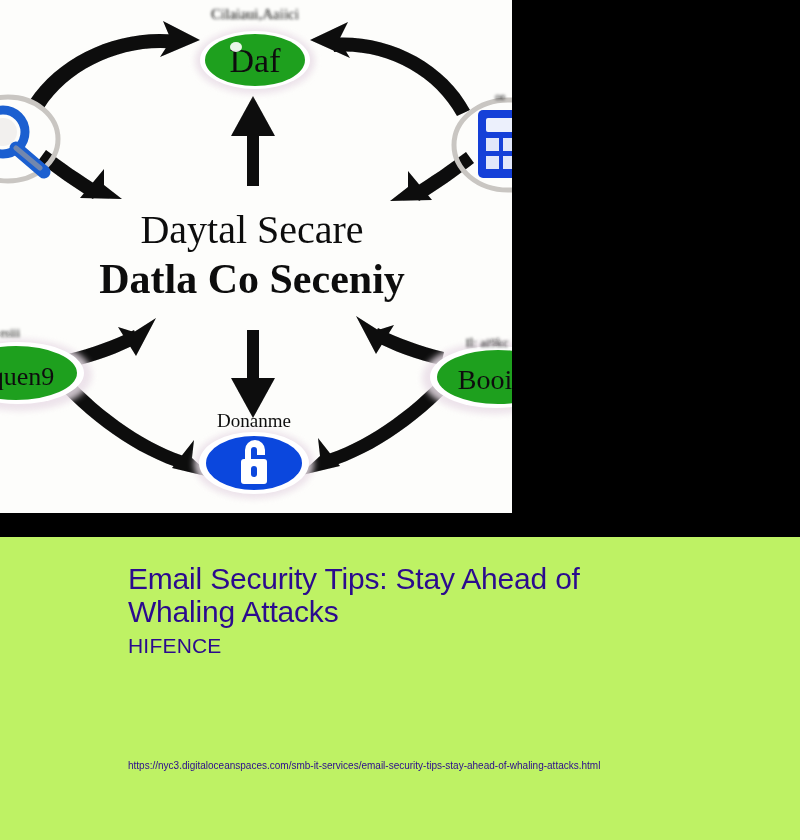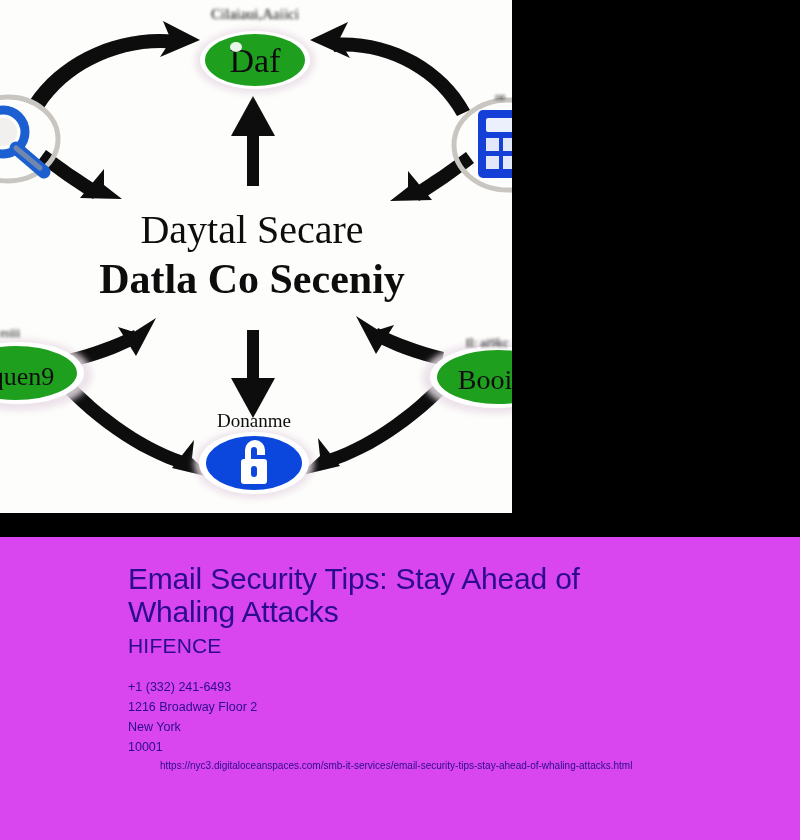"Email Security Tips: Stay Ahead" #content-card { background: #d946ef -> #bef264 }
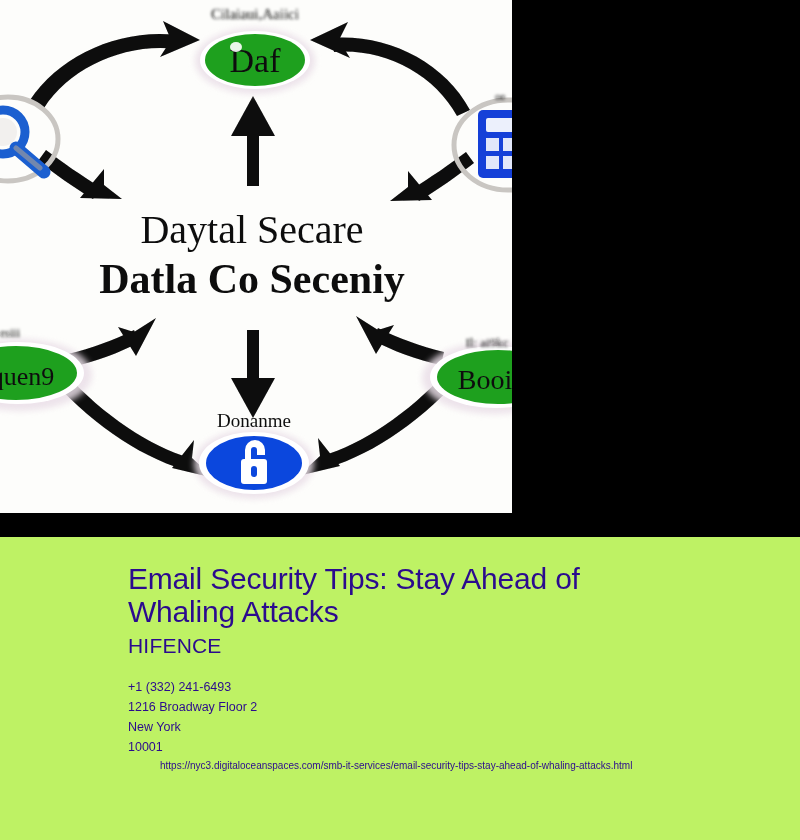"+1 (332) 241-6493" div { html: <div> <div>+1 (332) 241-6493</div> <div>1216 Broadway Floor 2</div> <div>New York</div> <div>10001</div> </div> -> none }
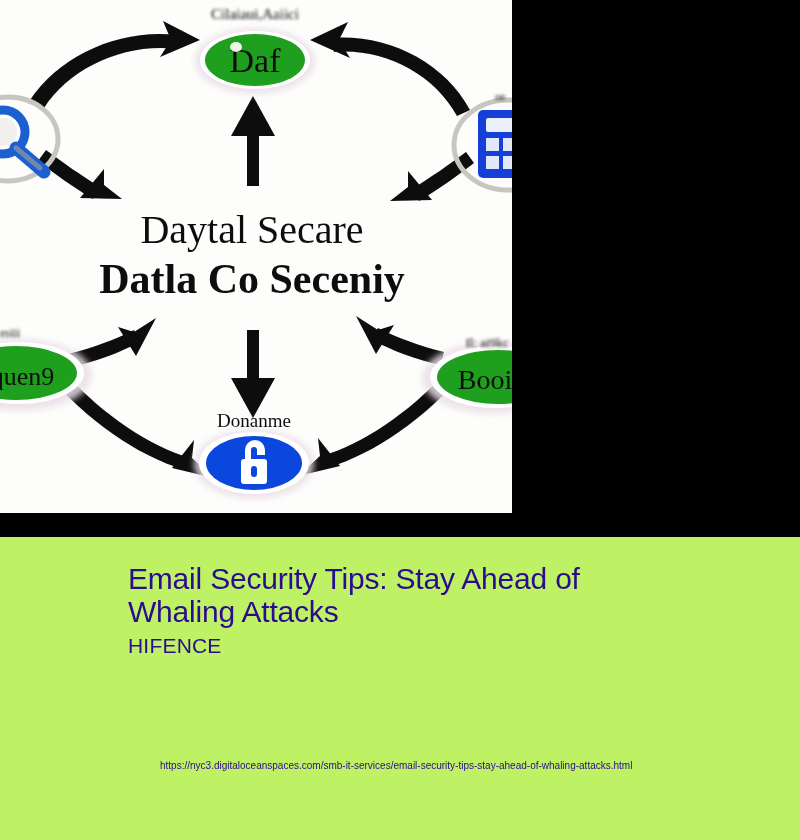"https://nyc3.digitaloceanspaces.com/smb-" #source-url { margin-left: 32px -> none }
